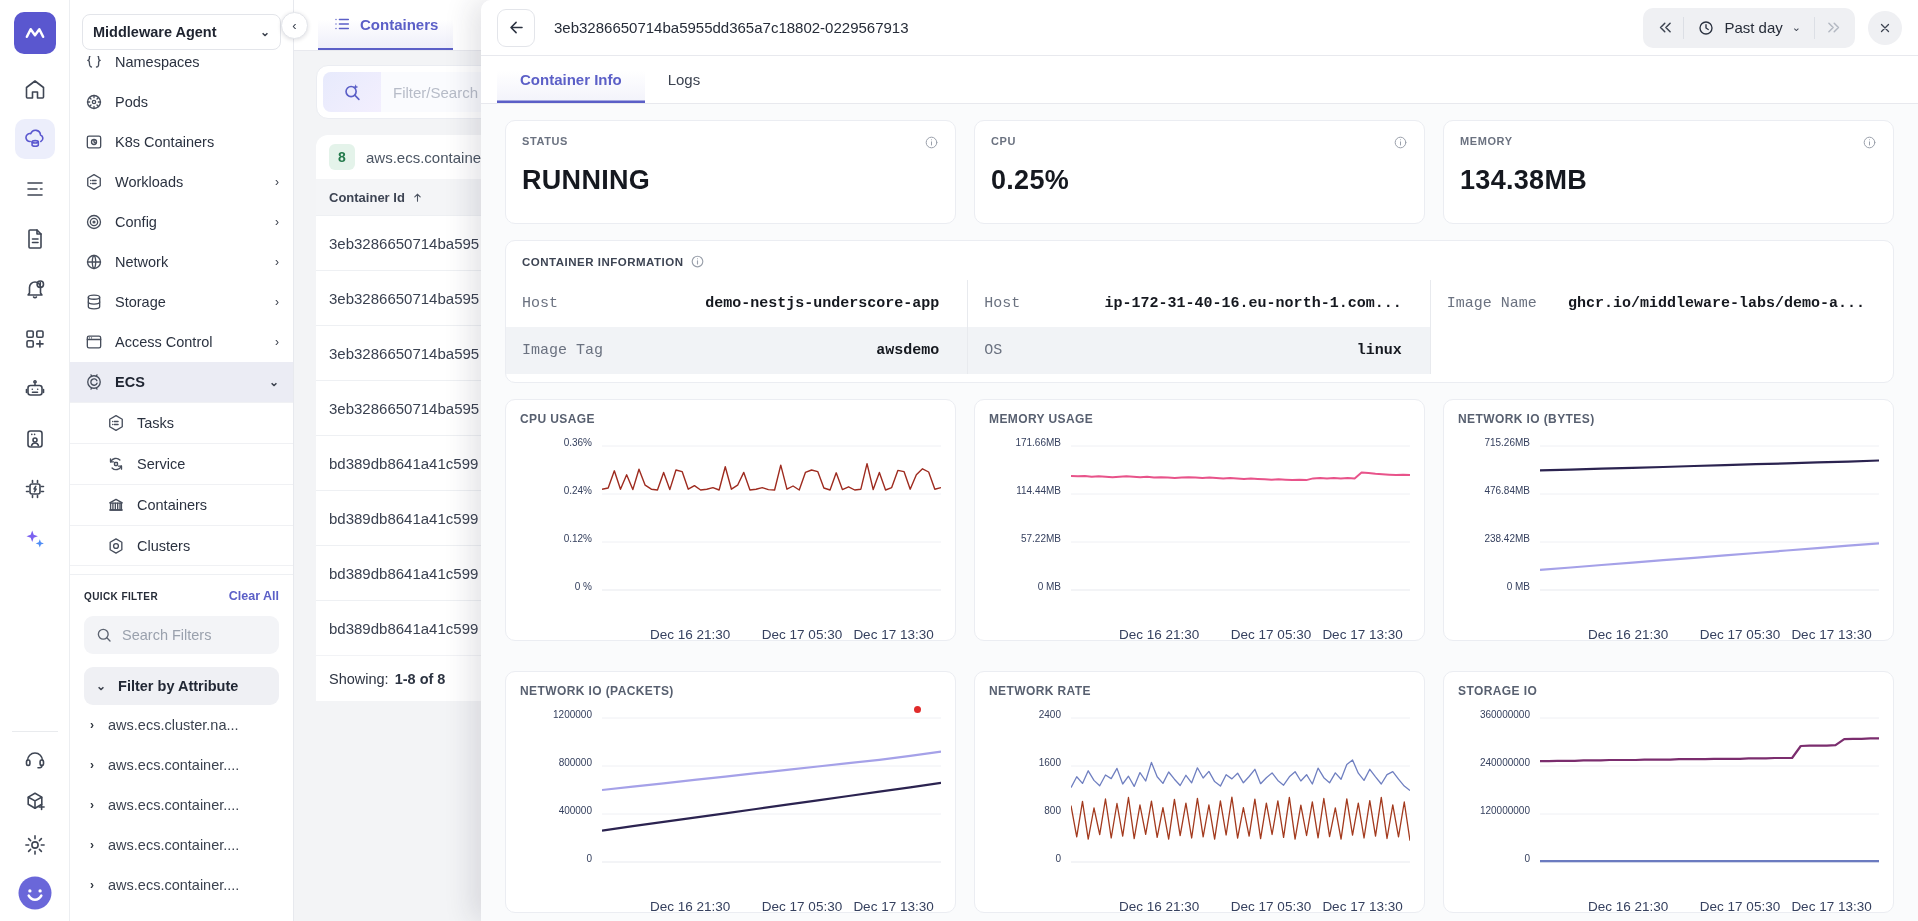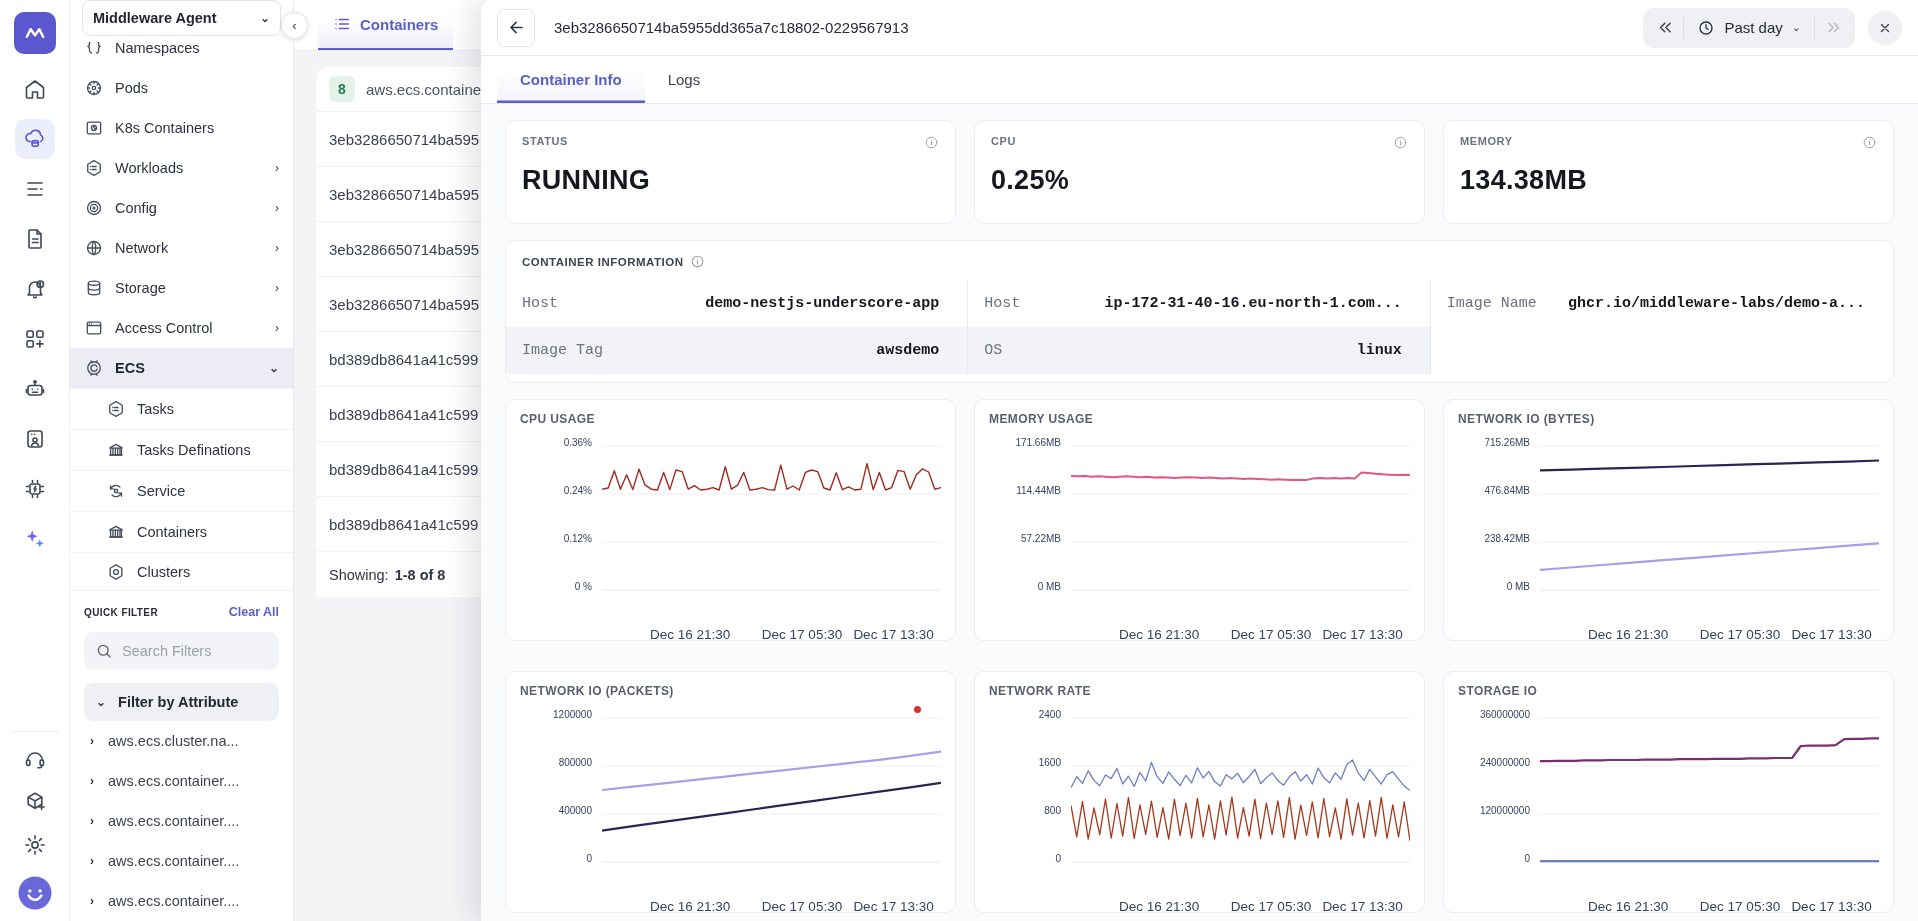"Middleware Agent" .workspace { margin: 0 12px 6px -> 14px 12px 6px }
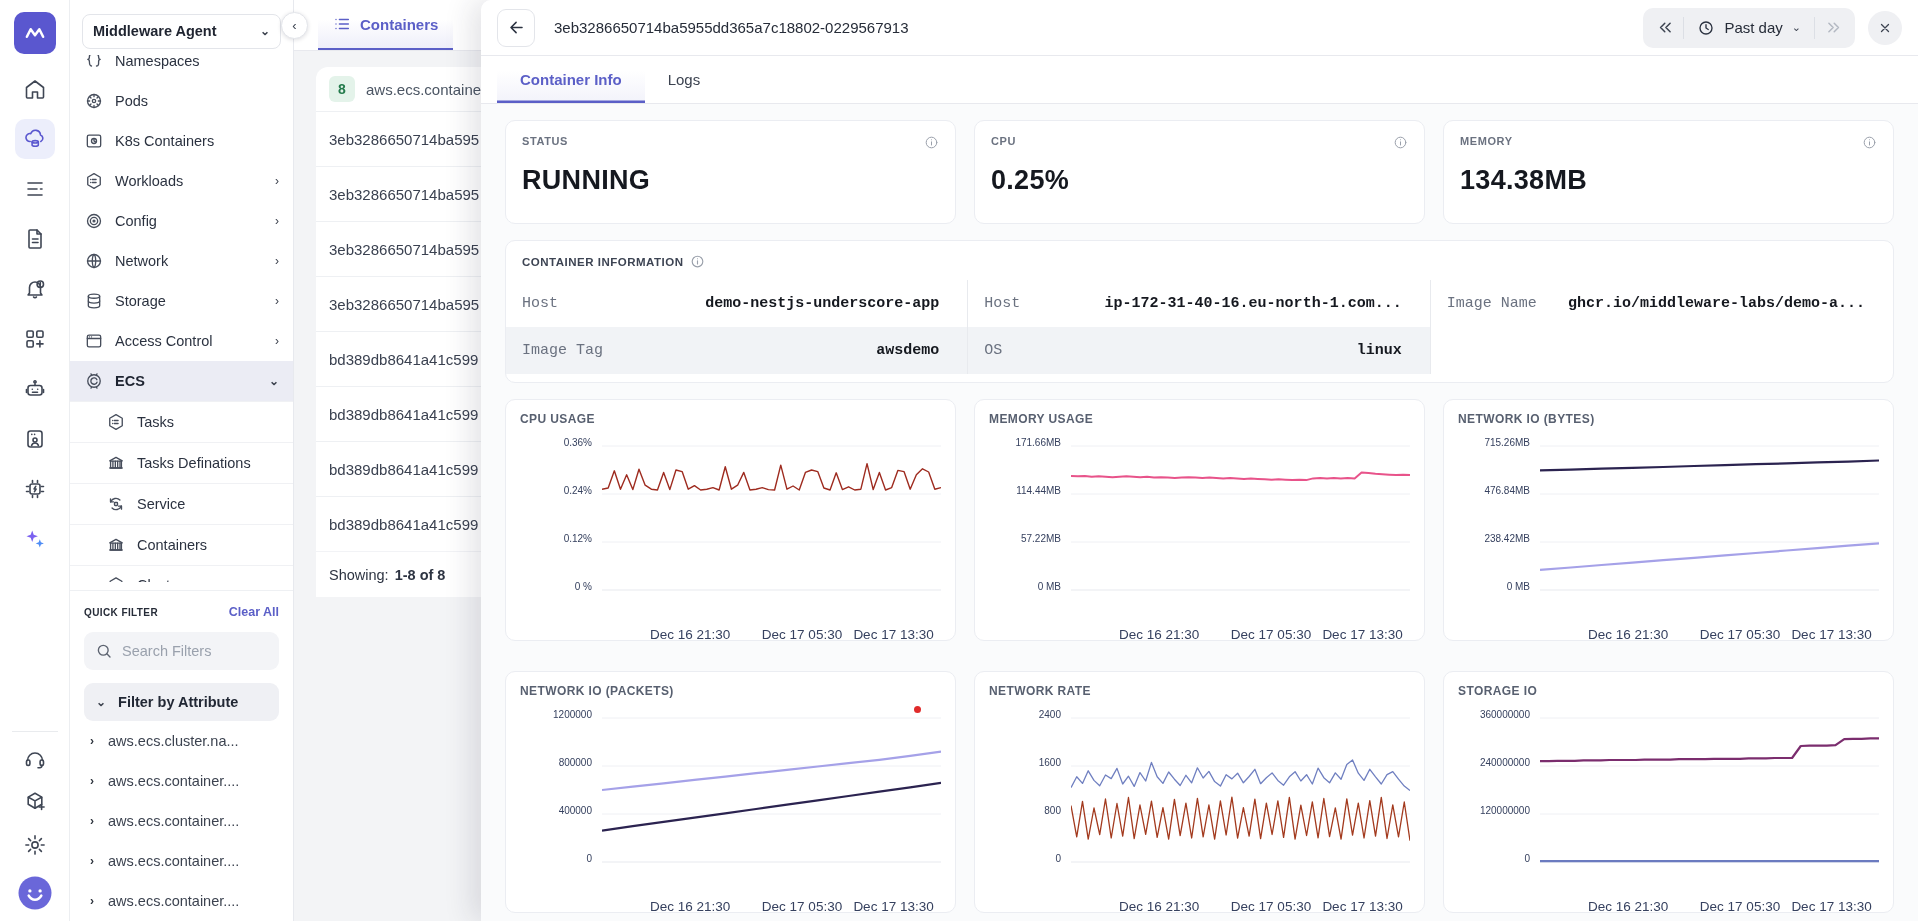"Filter/Search" div.mid-search { html: none -> <div> <div> <div> <svg> <circle></circle> <path></path> <path></path> </svg> </div> <span>Filter/Search</span> </div> </div> }
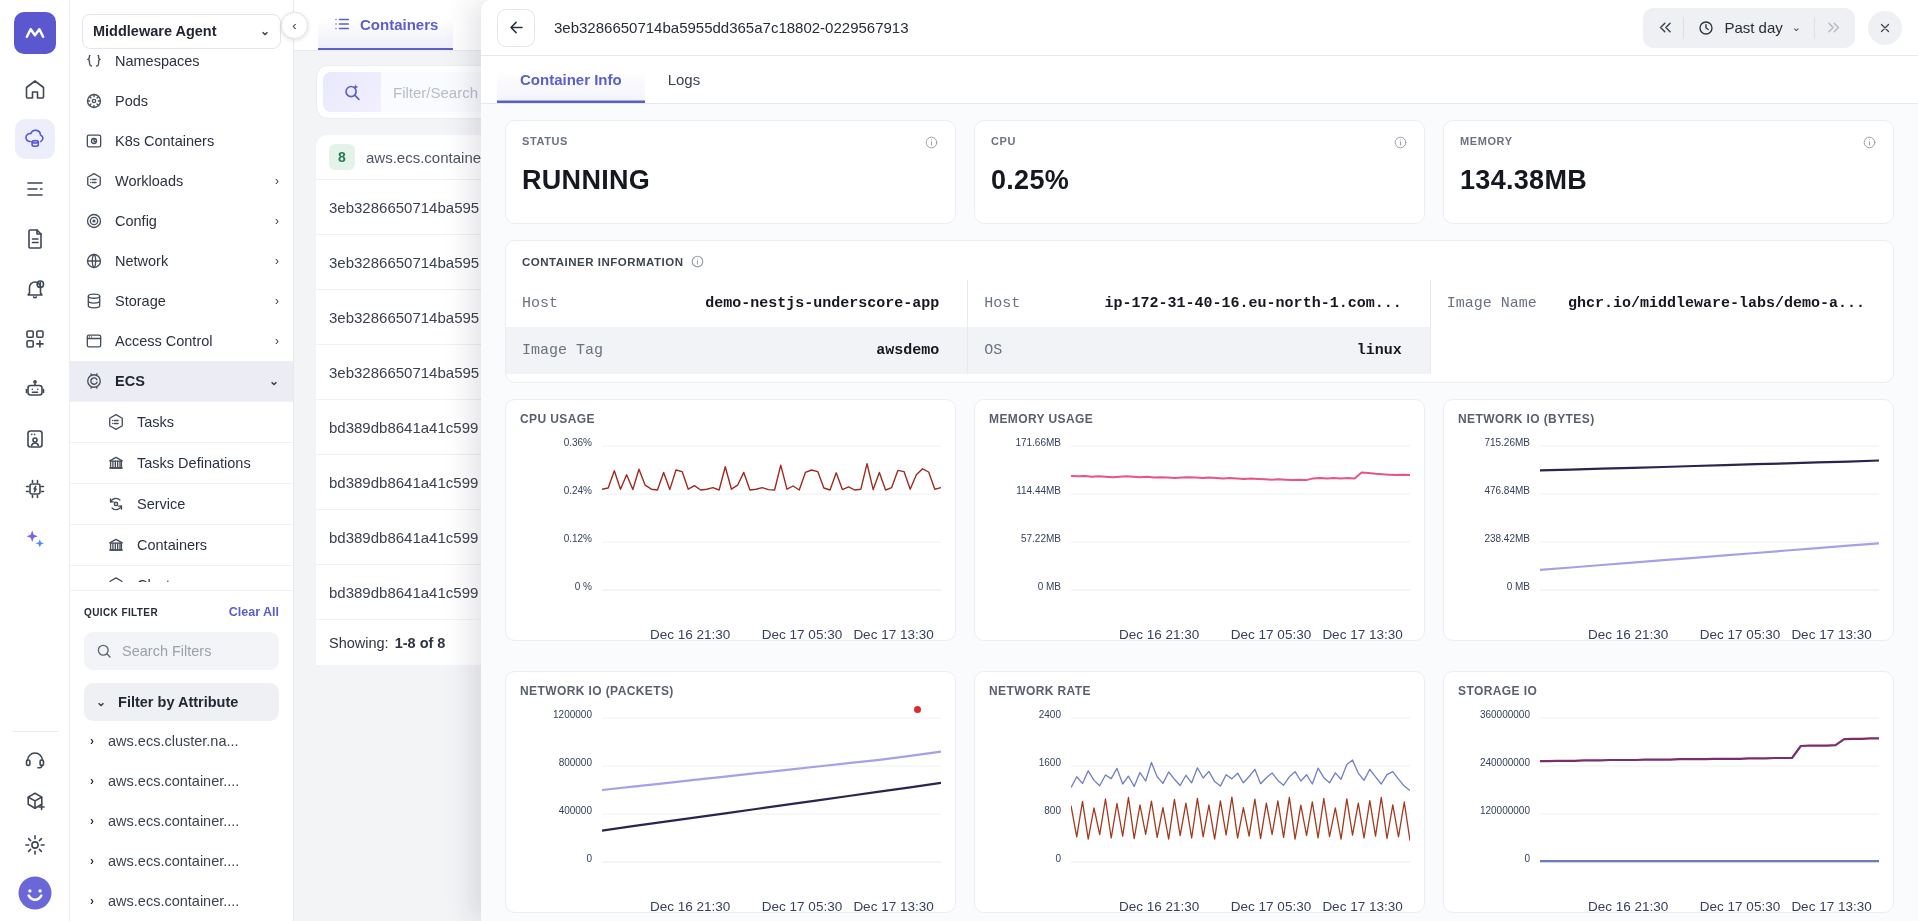"Container Id" div.thead { html: none -> <div> <span>Container Id</span> <svg> <path></path> </svg> </div> }
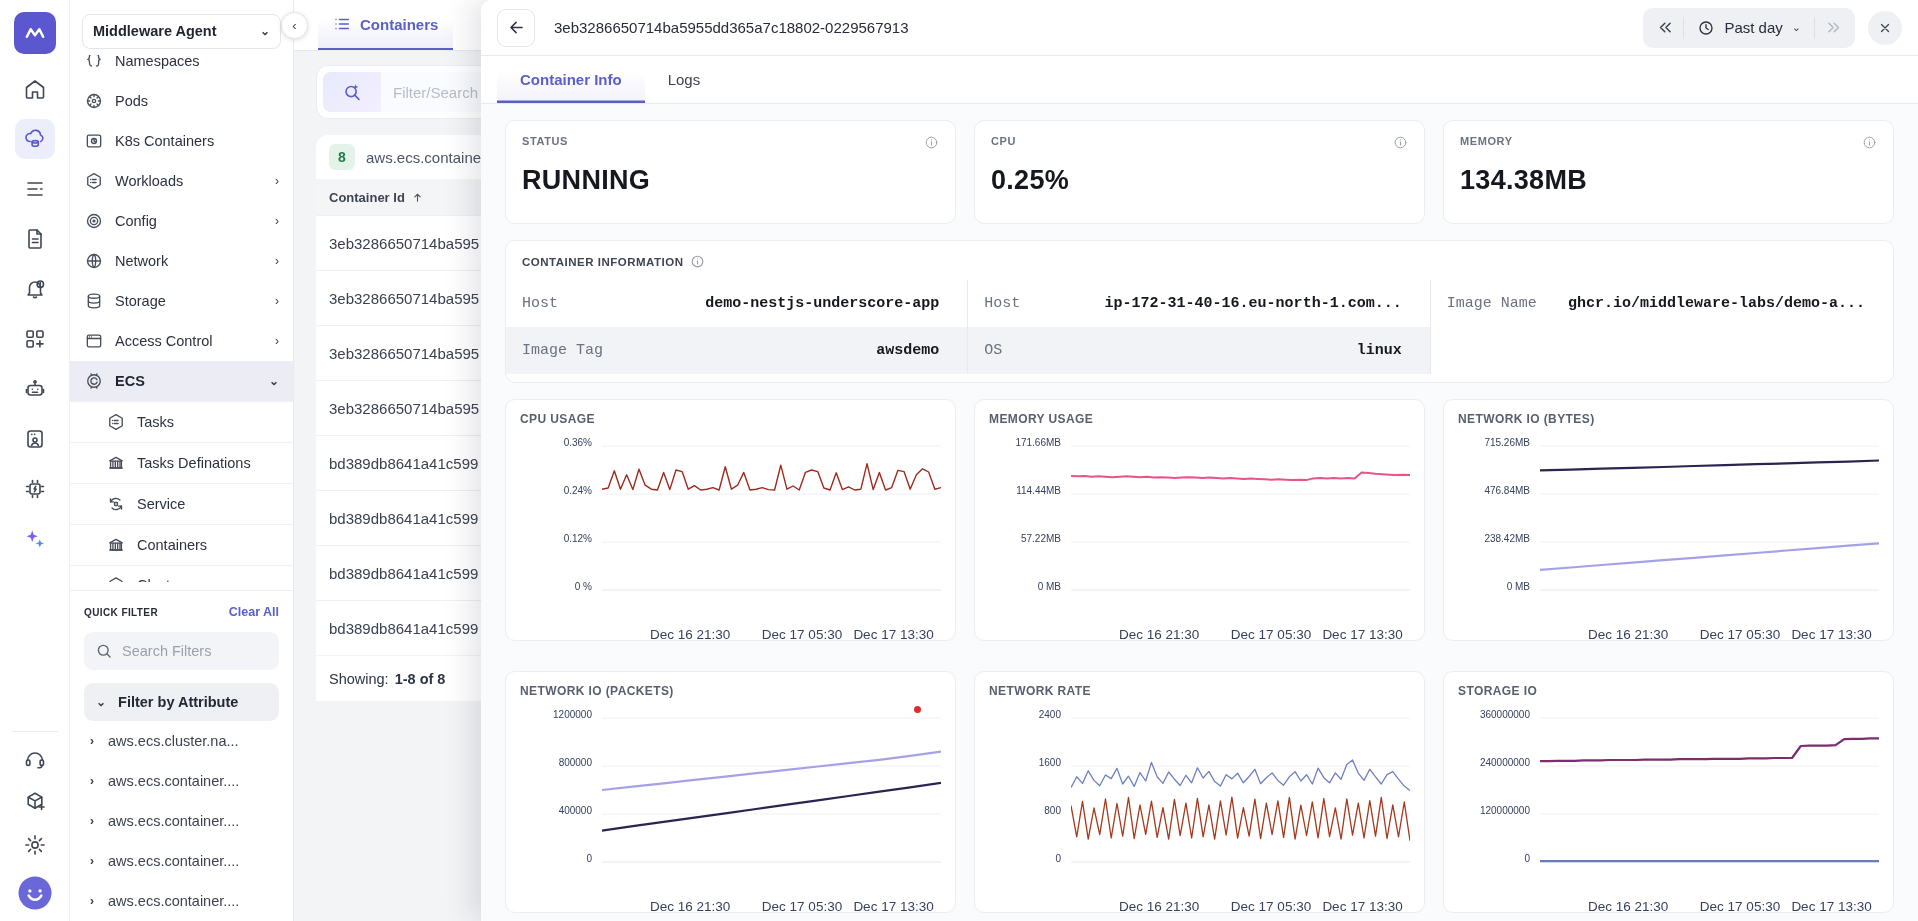"Tasks Definations" div.nav-item { html: <div> <span> <svg> <path></path> <path></path> <path></path> </svg> </span> <span>Tasks Definations</span> </div> -> none }
